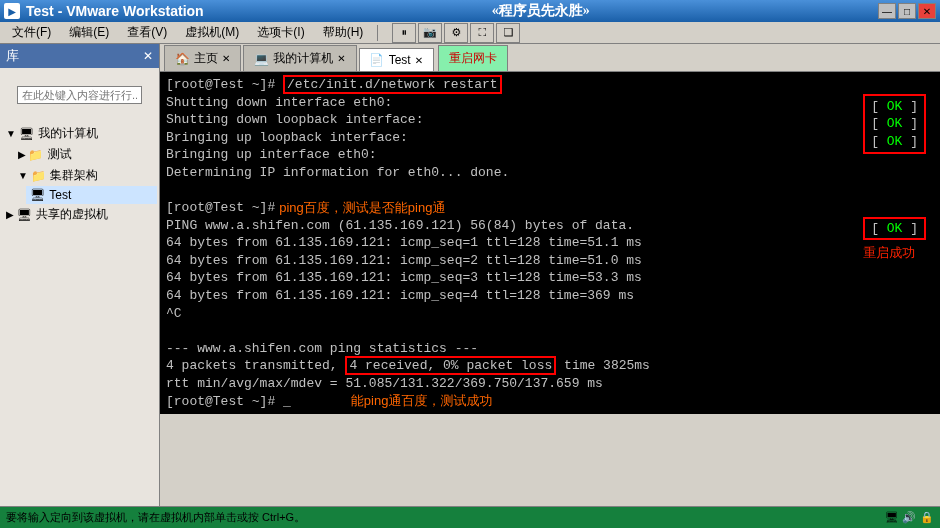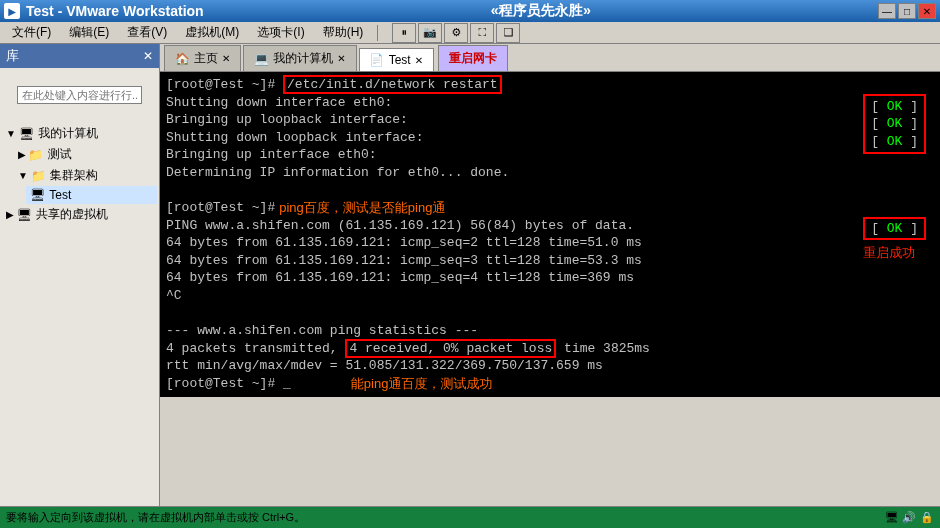"«程序员先永胜»" .title-bar-center { font-family: Liberation Mono, monospace -> Liberation Serif, serif }
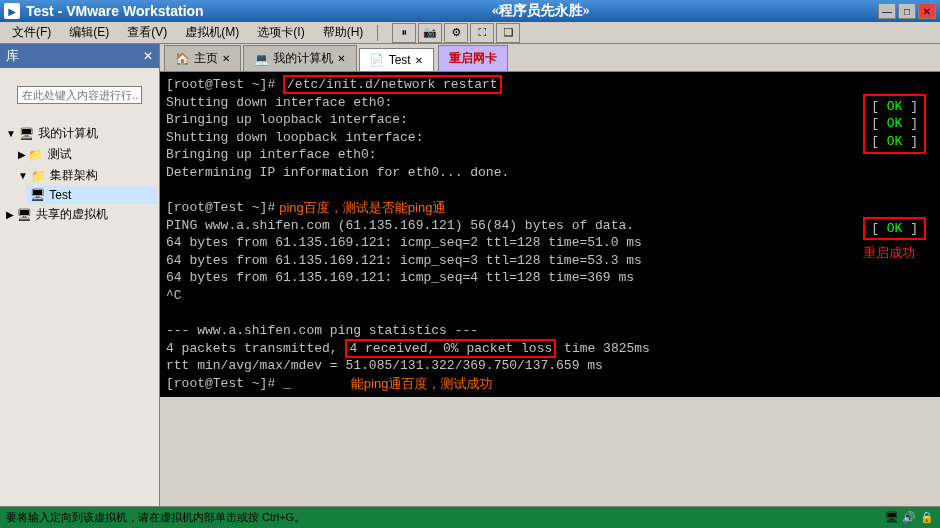"重启网卡" .tab-restart { background: #c4b5fd -> #86efac; font-weight: bold -> normal }
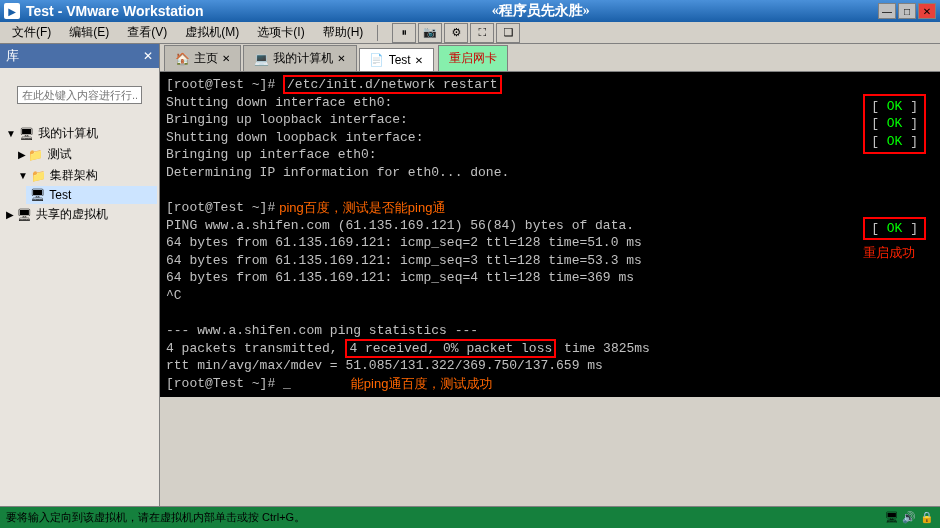"Bringing up loopback interface:" div.line { order: before "Shutting down loopback interface:" -> after "Shutting down loopback interface:" }
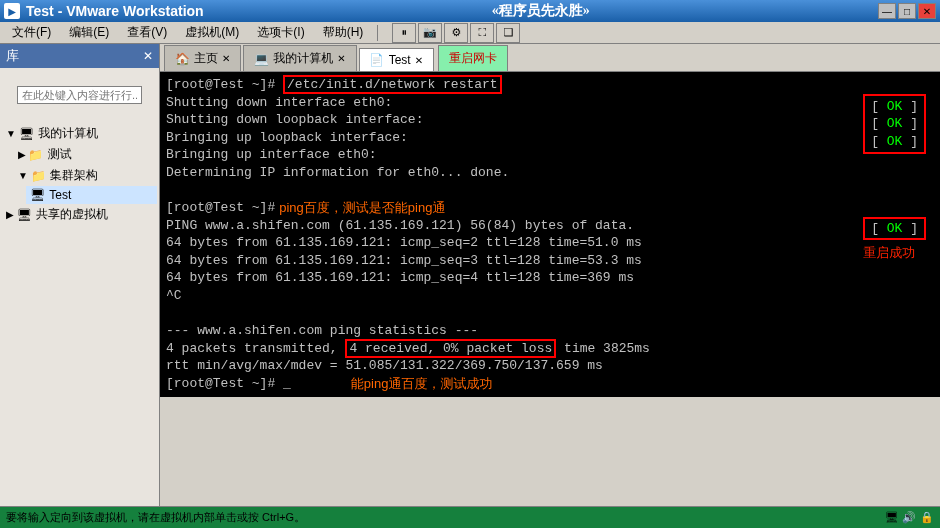"64 bytes from 61.135.169.121: icmp_seq=1" div.line { html: none -> <div>64 bytes from 61.135.169.121: icmp_seq=1 ttl=128 time=51.1 ms</div> }
